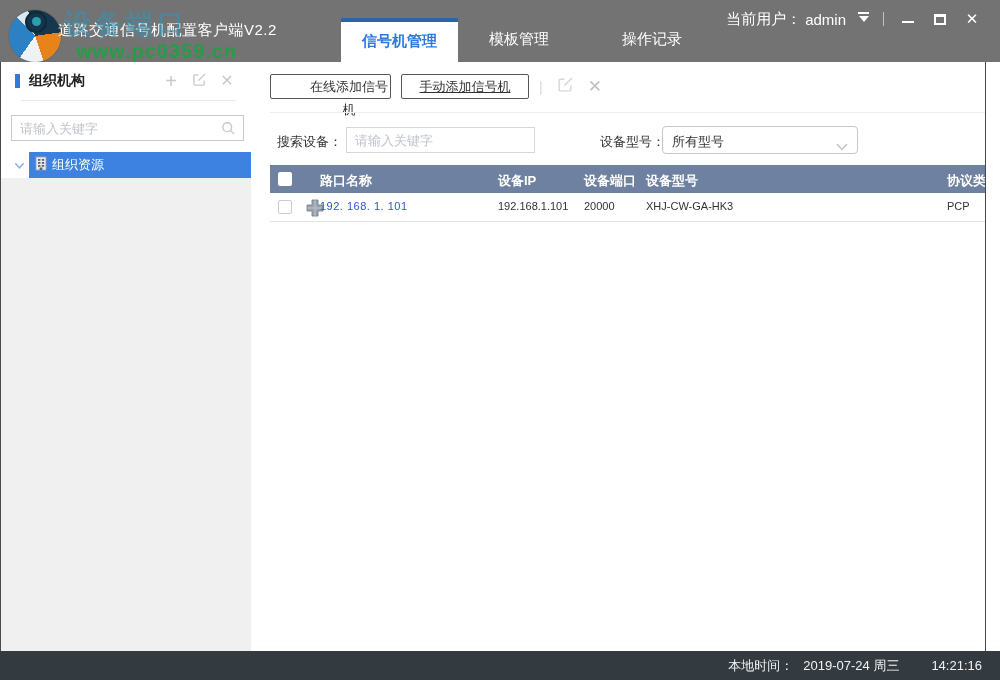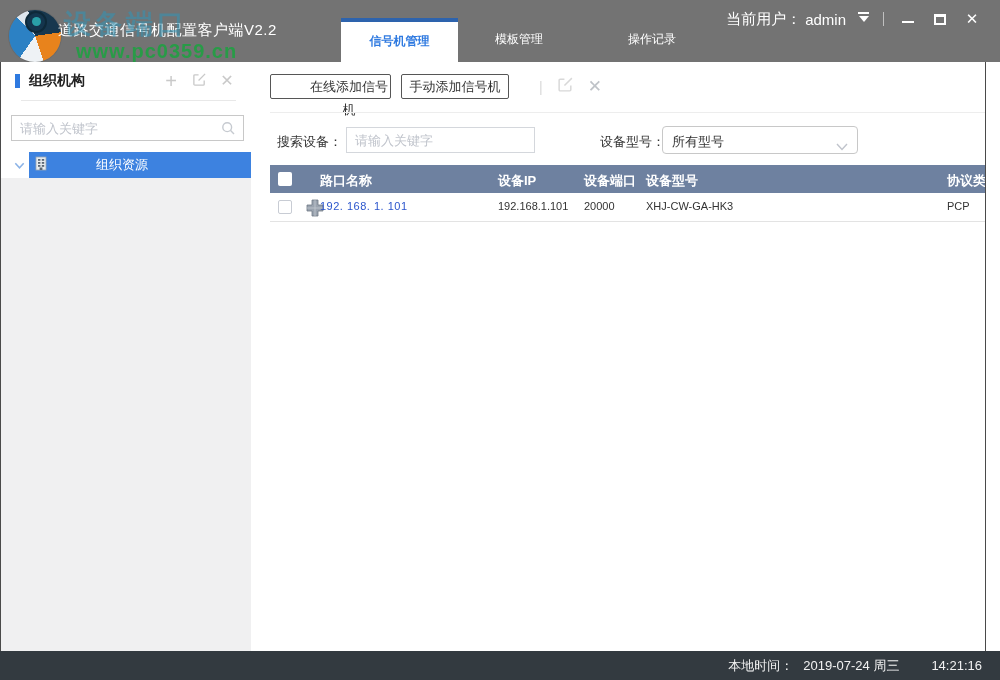"信号机管理" .tab { font-size: 12px -> 15px }
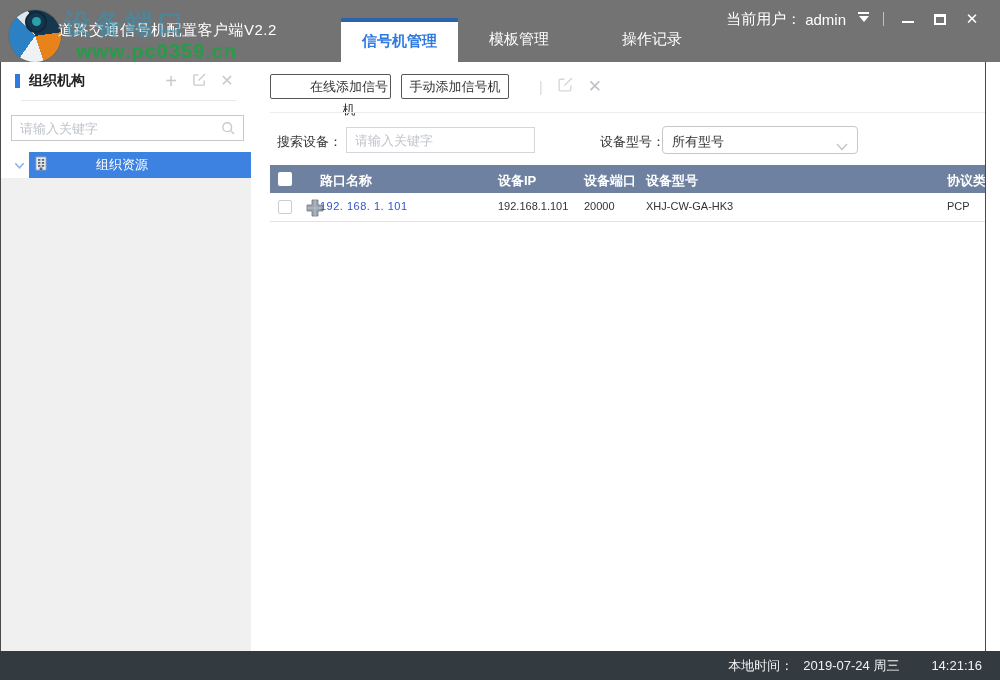"手动添加信号机" .btn-manual { text-decoration: none -> underline; width: 108px -> 128px }
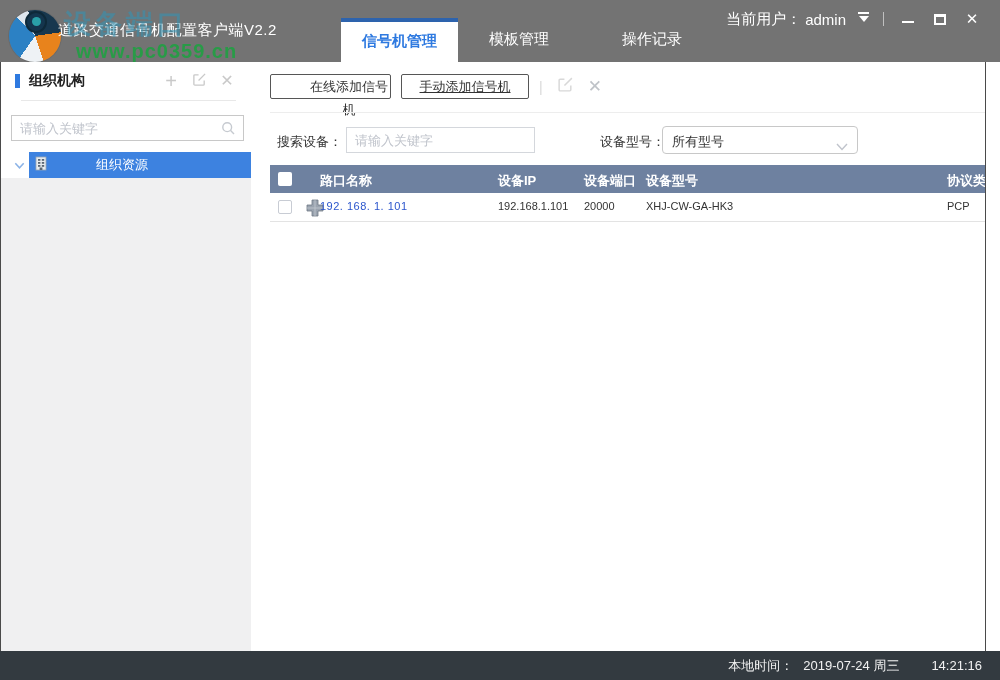"组织资源" .tree-sel { gap: 44px -> none }
